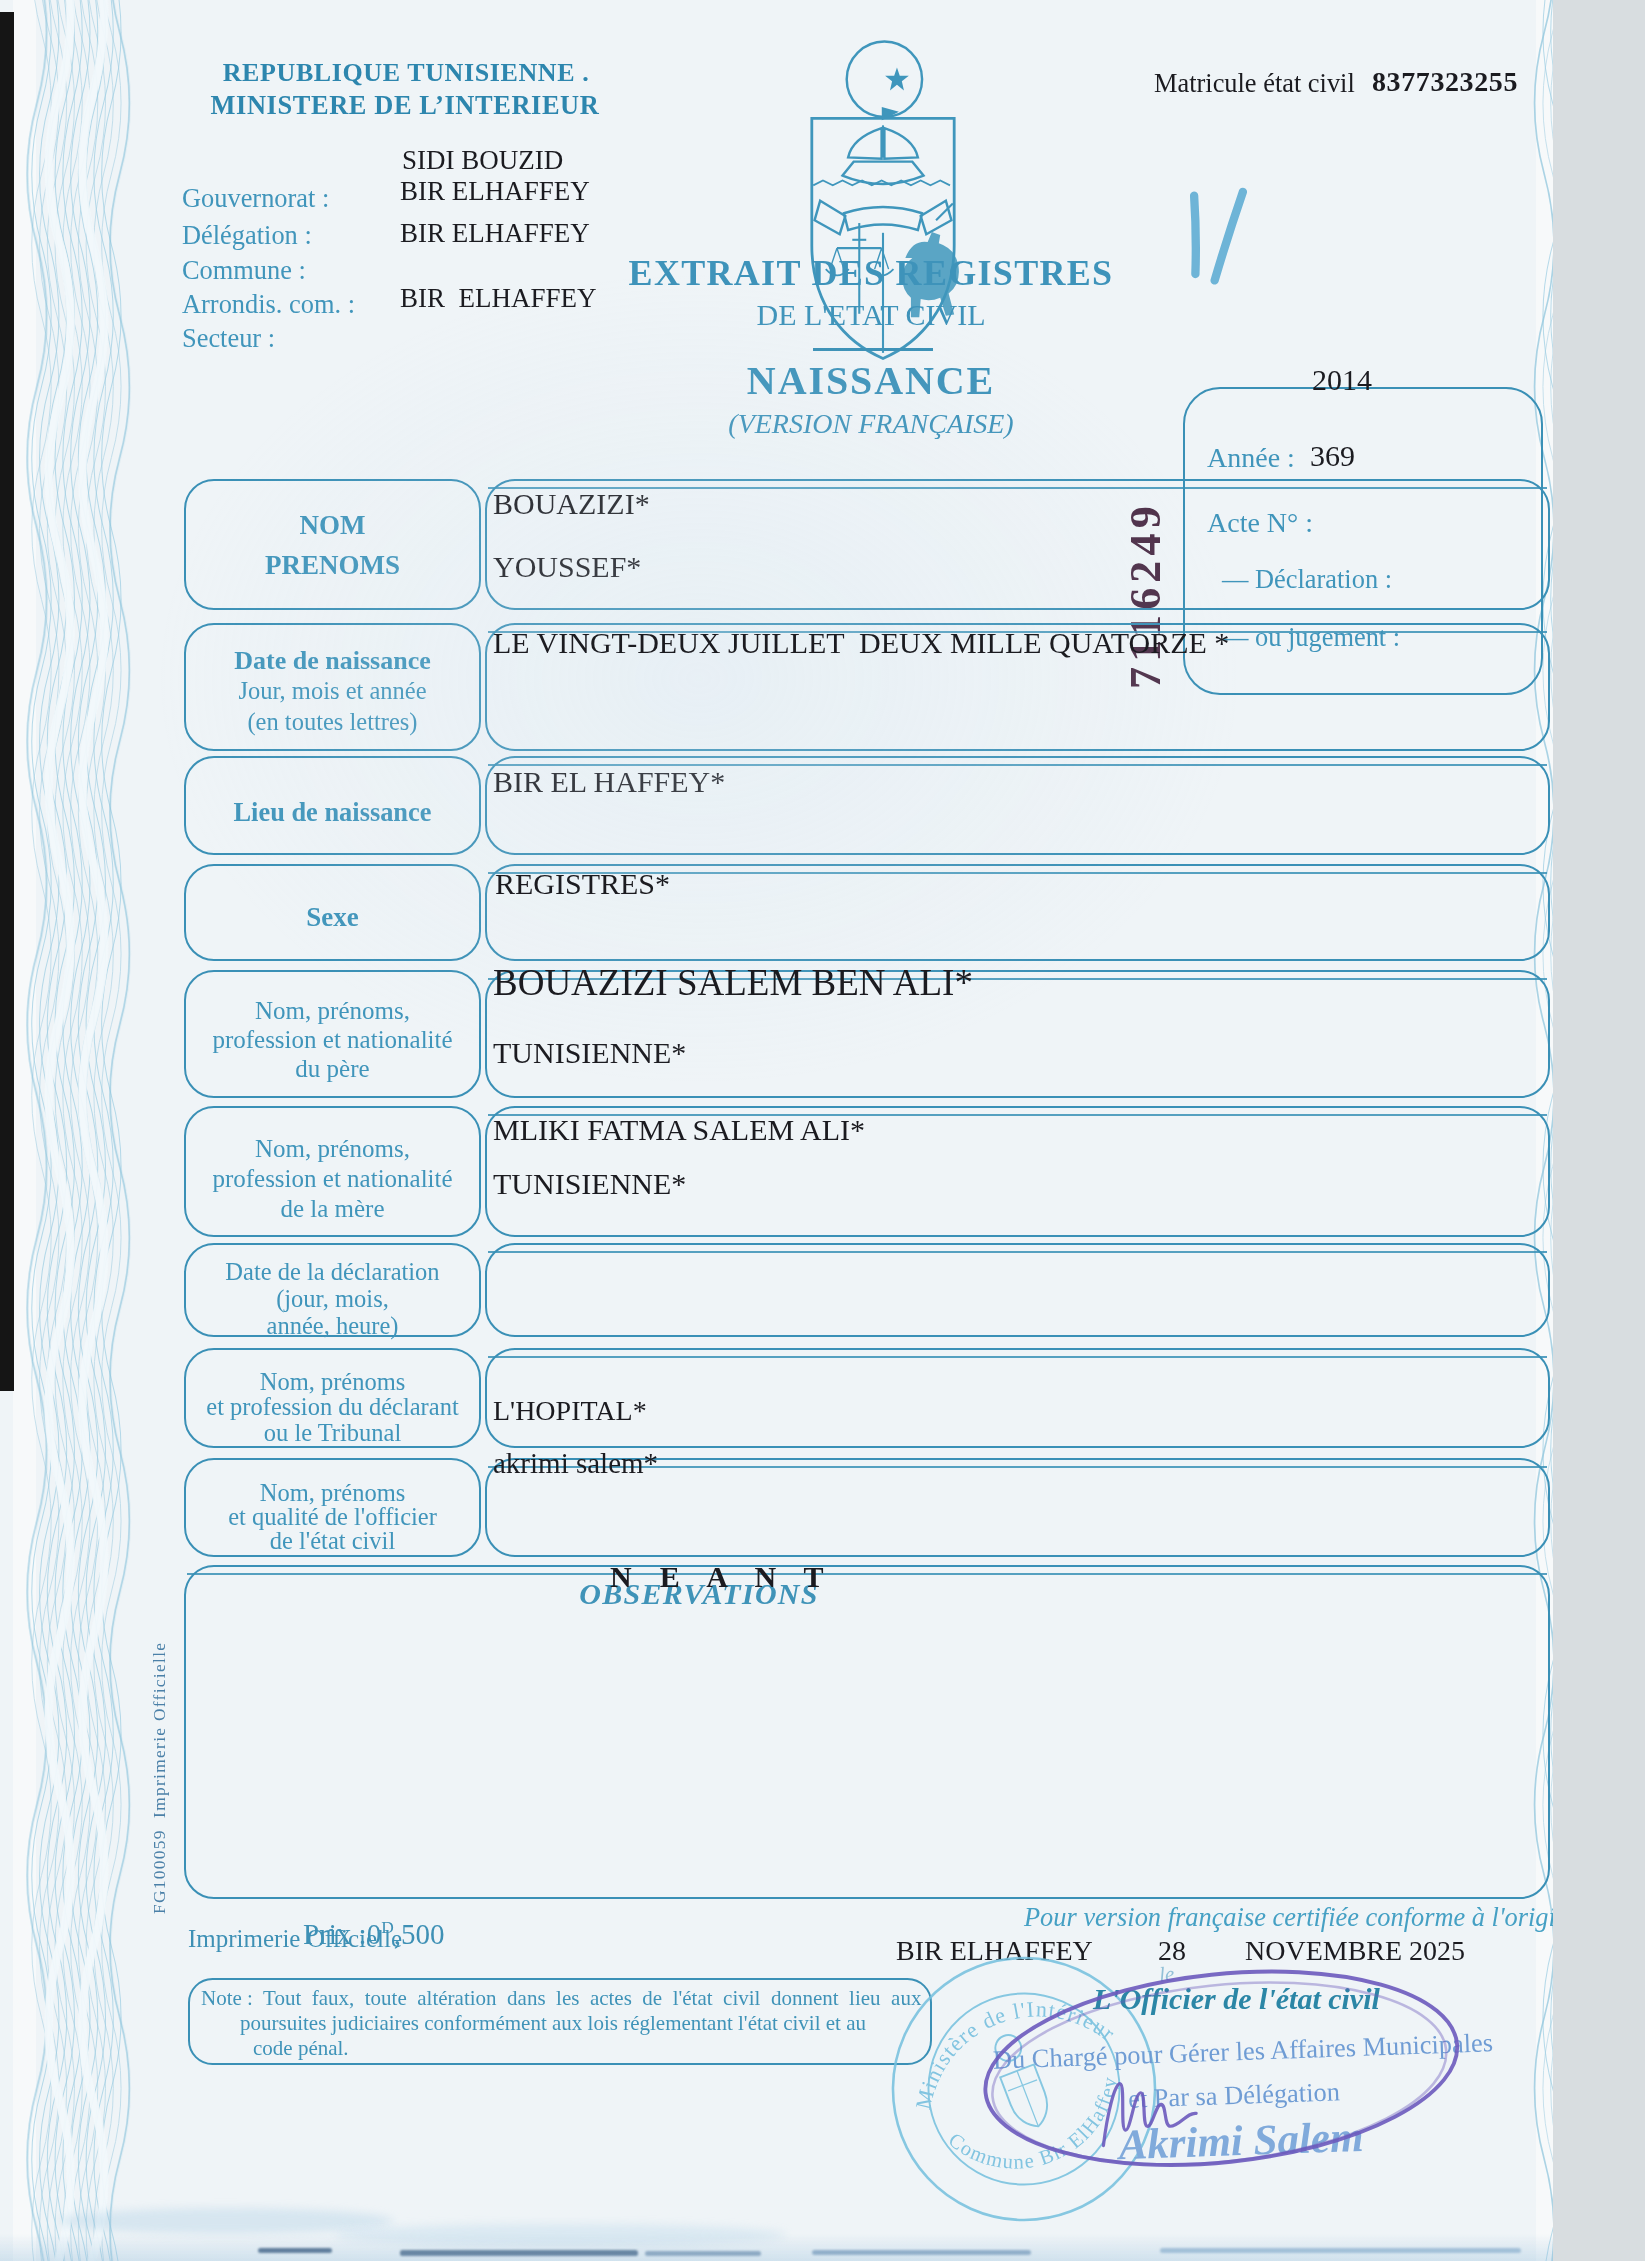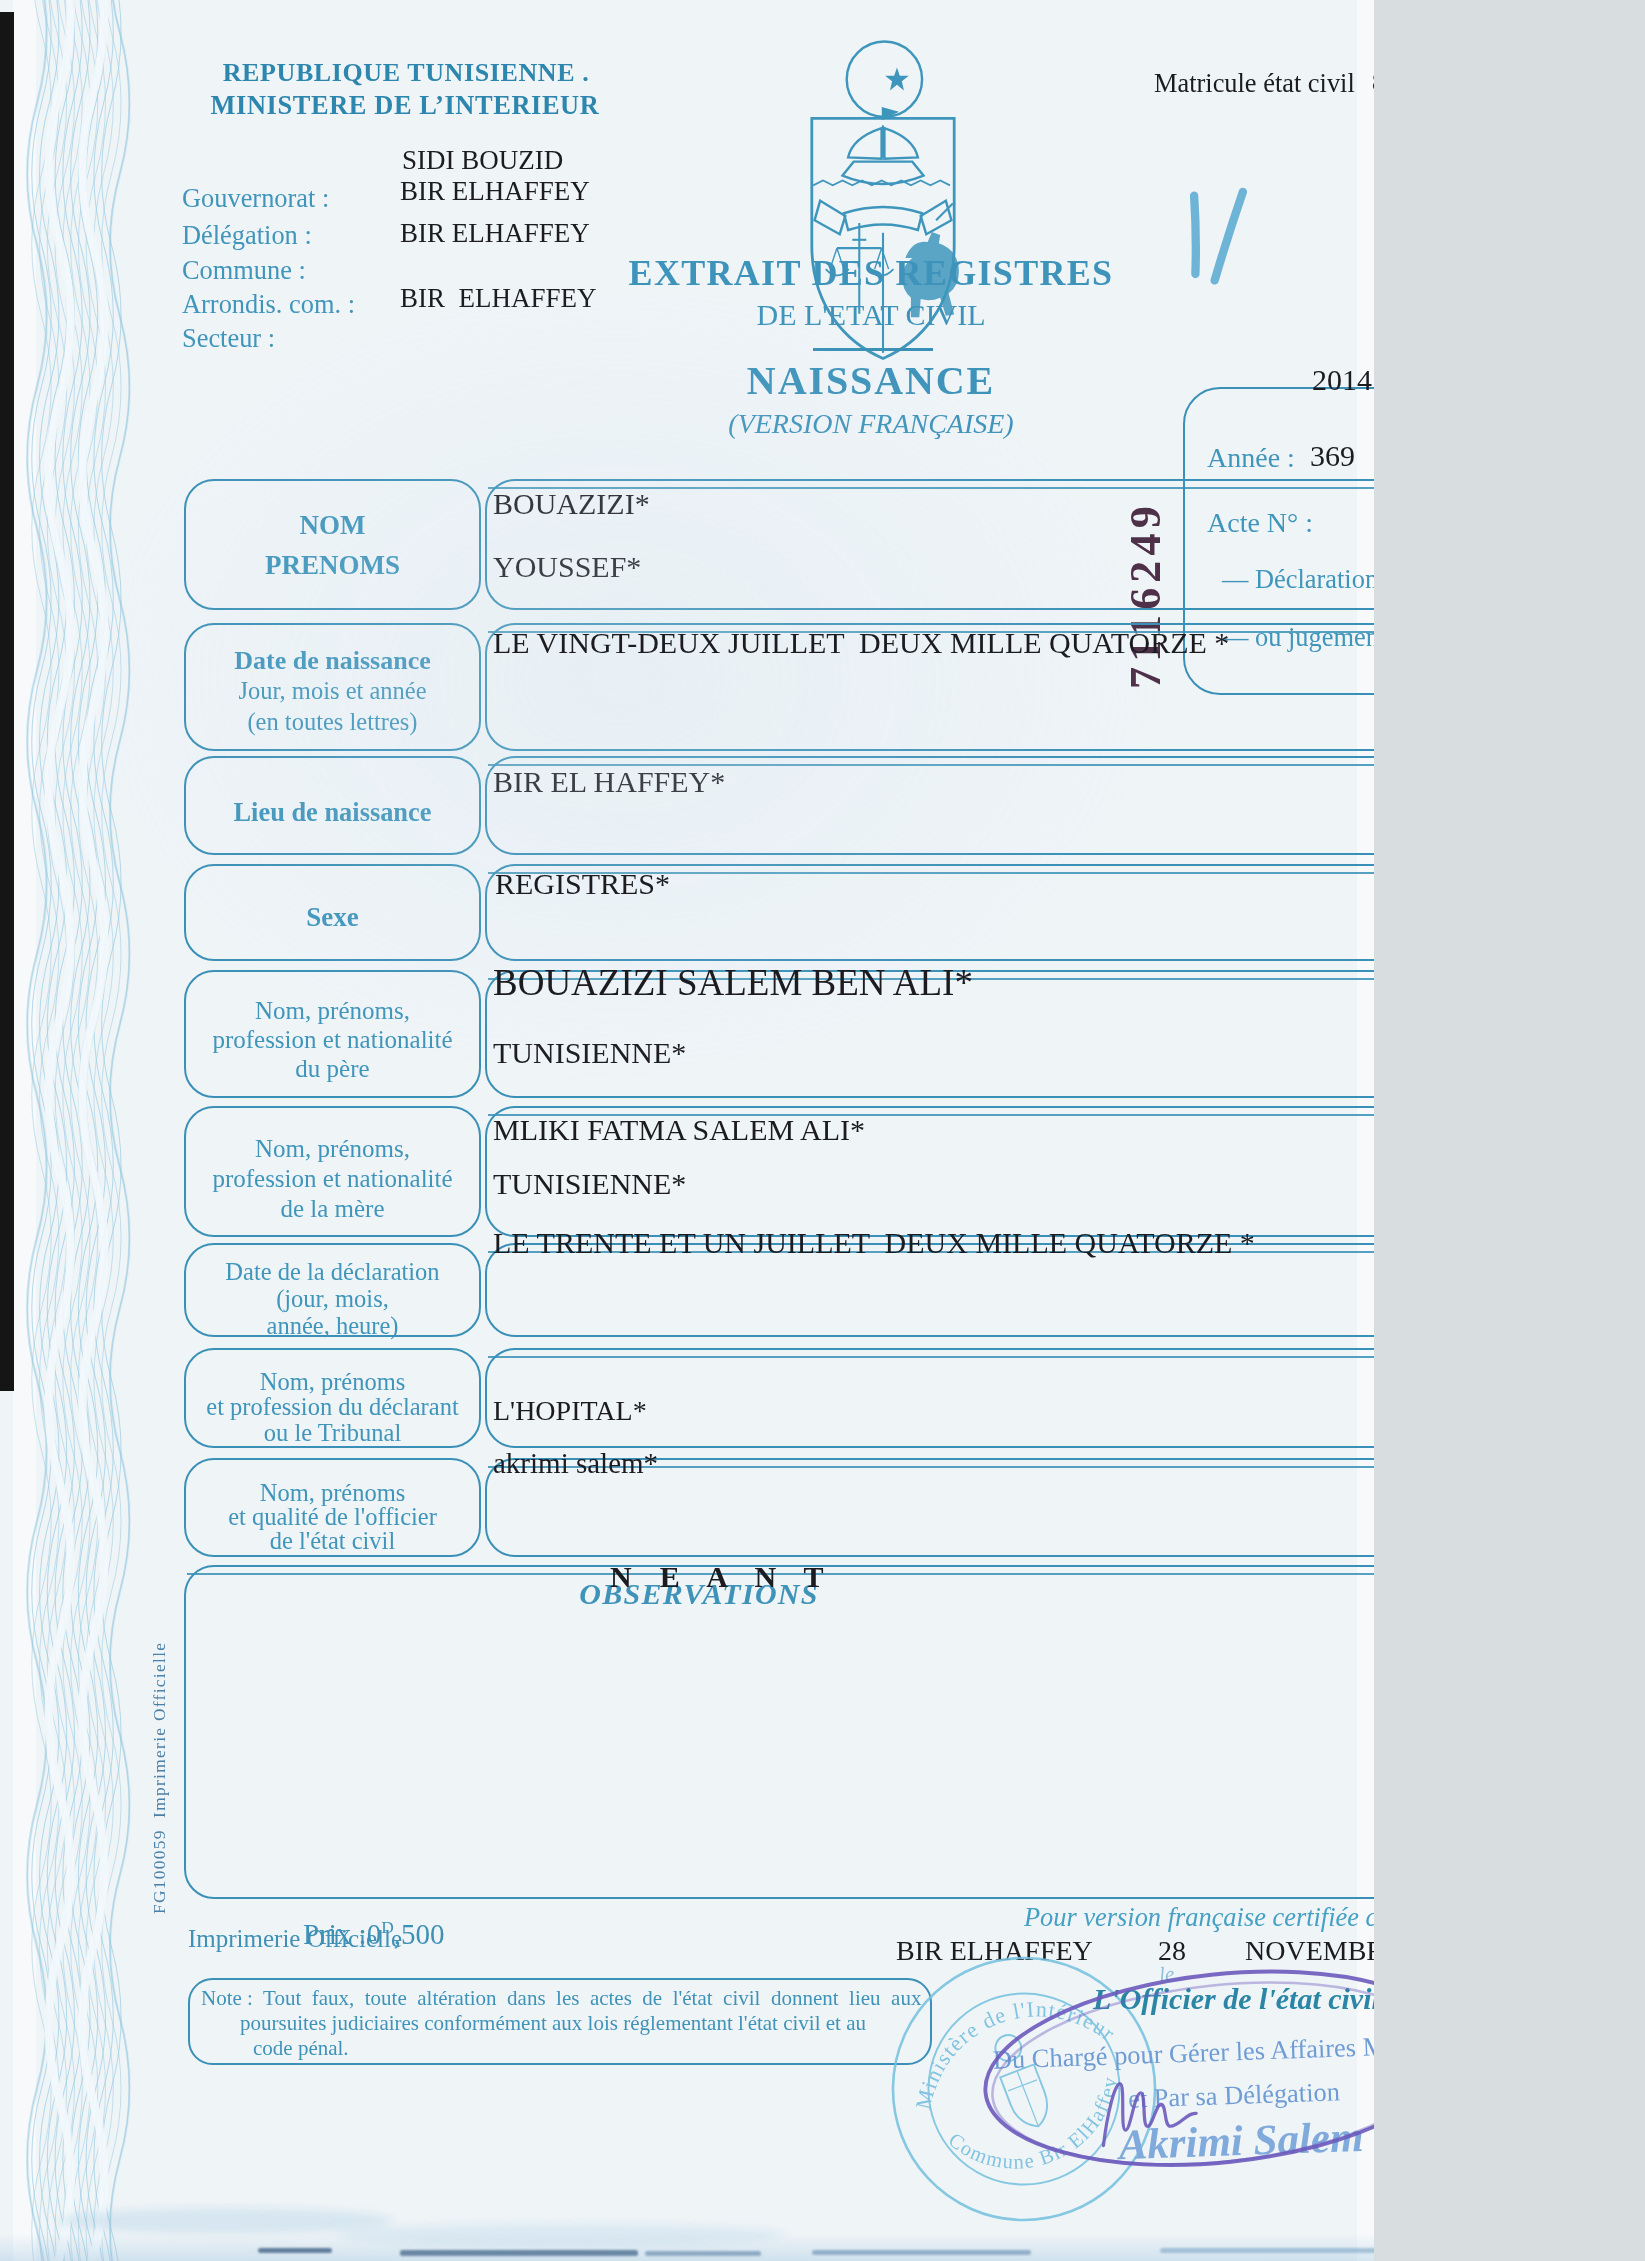"LE VINGT-DEUX JUILLET DEUX MILLE" .page { width: 1374px -> 1553px }
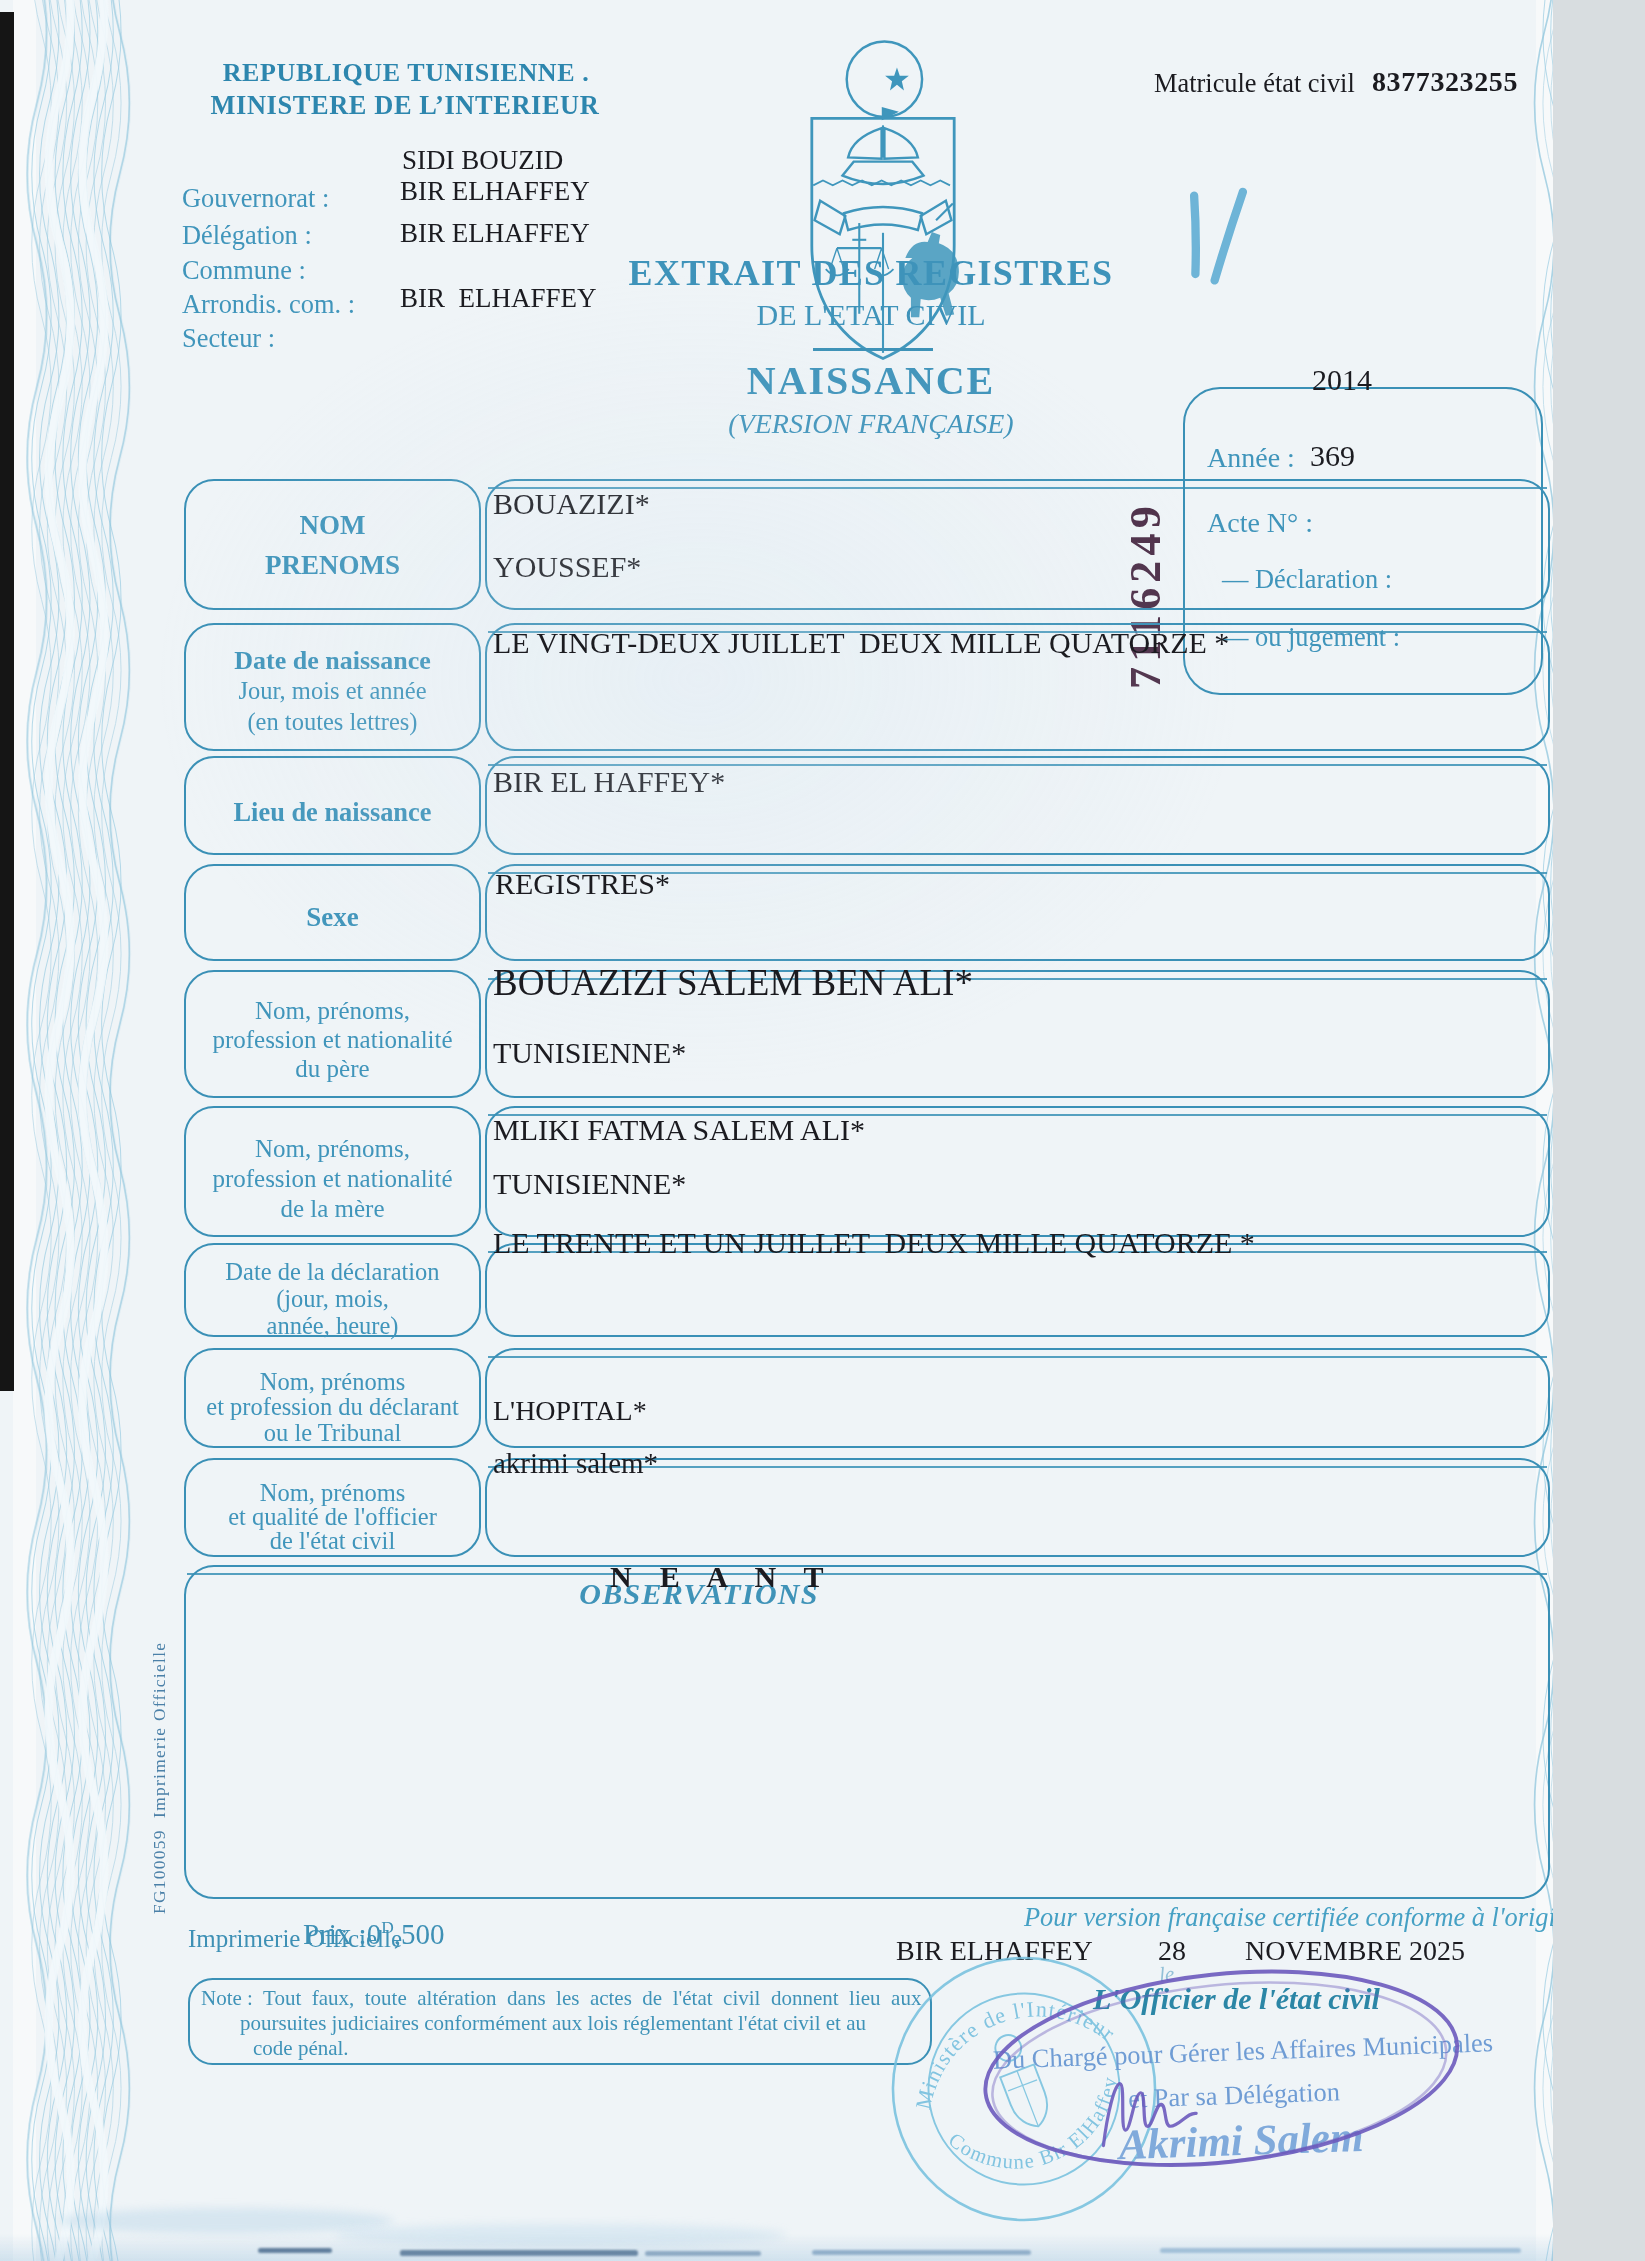"LE TRENTE ET UN JUILLET" div.t { html: <div>LE TRENTE ET UN JUILLET DEUX MILLE QUATORZE *</div> -> none }
